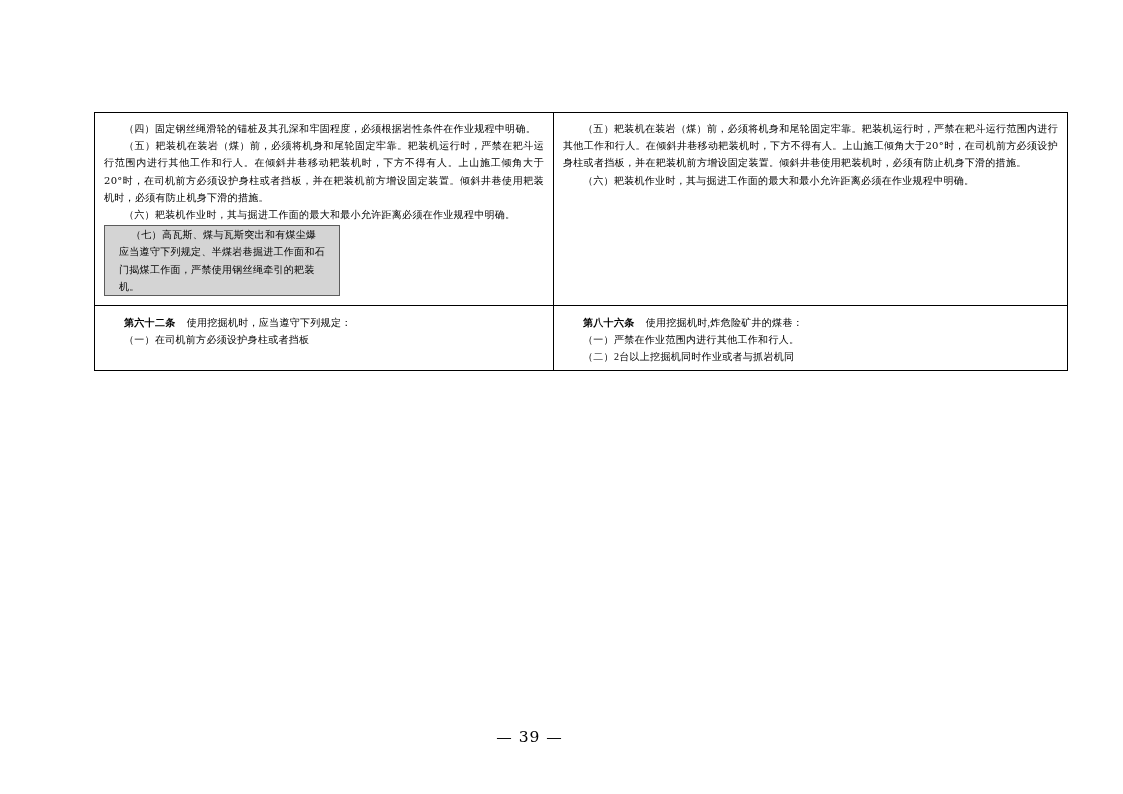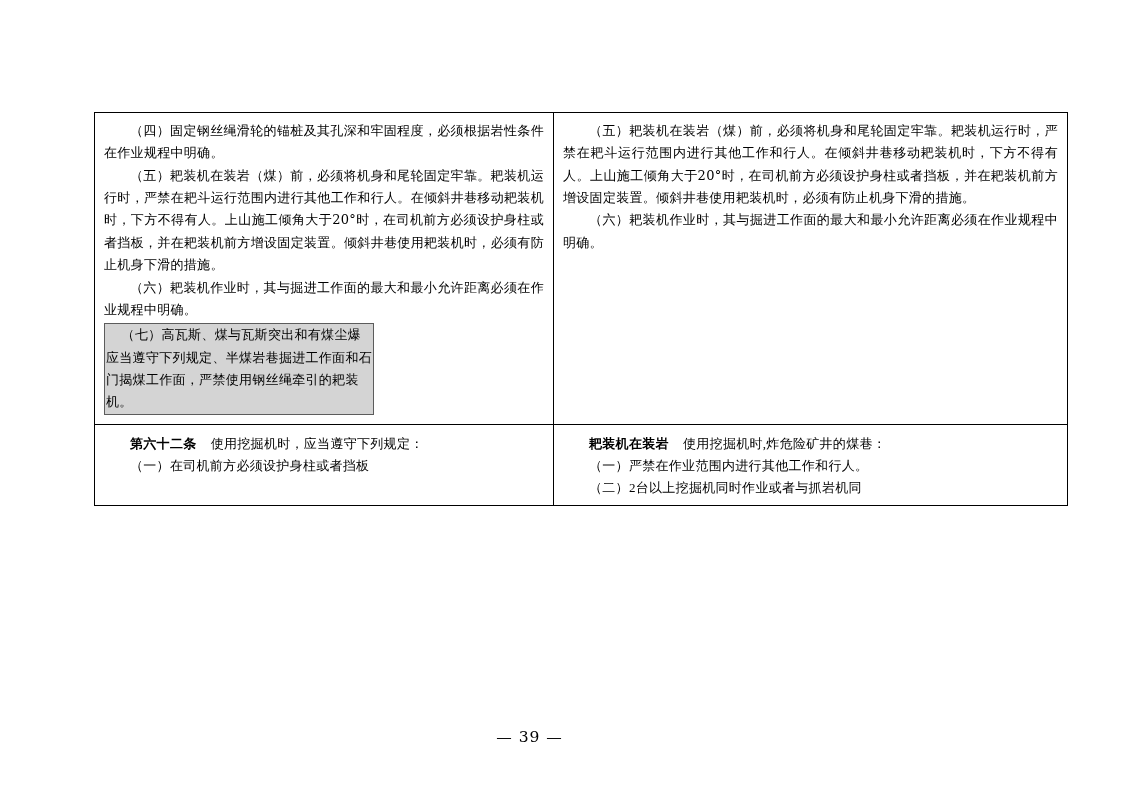"（四）固定钢丝绳滑轮的锚桩及其孔深和牢固程度，必须根据岩性条件在作业规程中明确。" .doc-table td { font-size: 13px -> 10px }
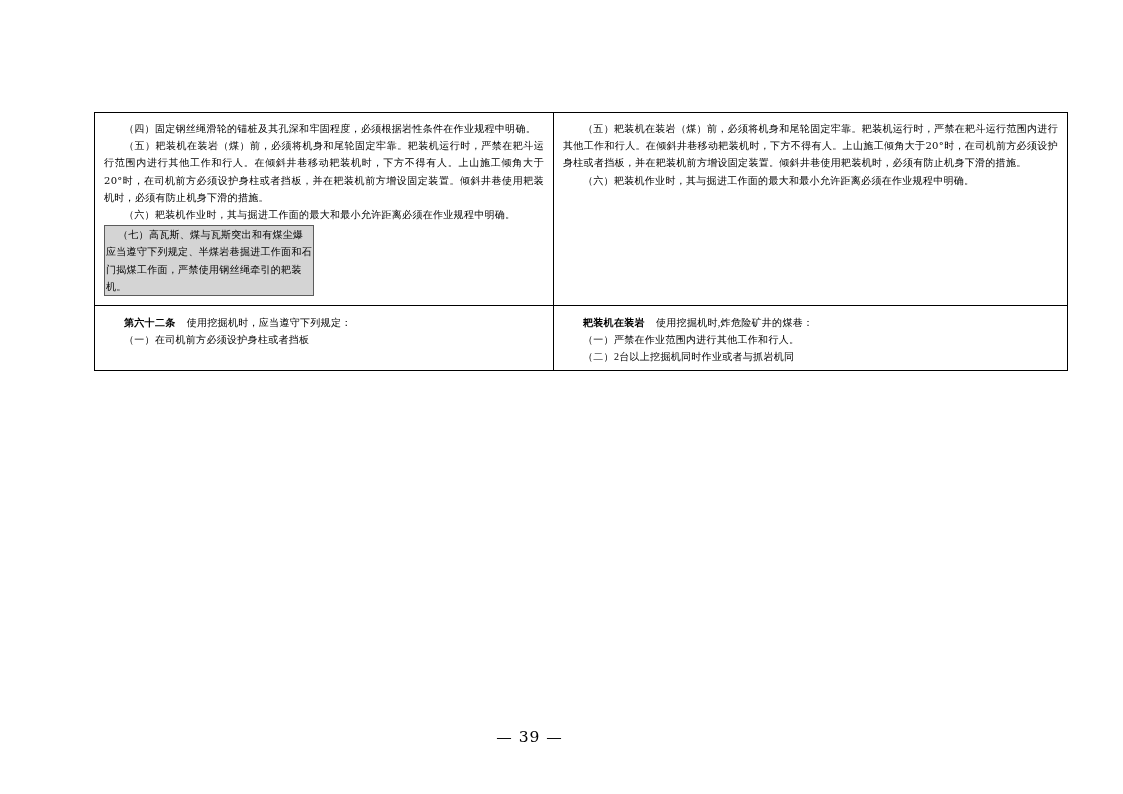"（七）高瓦斯、煤与瓦斯突出和有煤尘爆" .hl-block { padding: 0 1px -> 0 14px }
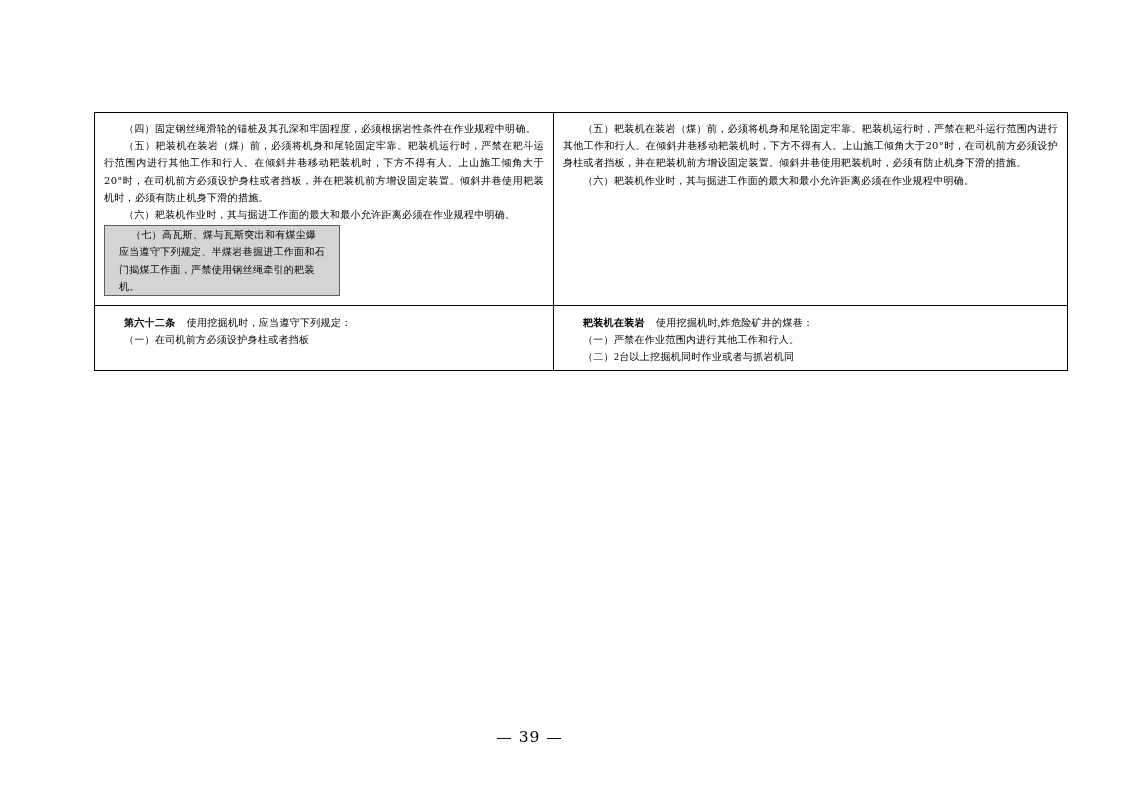"耙装机在装岩" span.article-head { text: 耙装机在装岩 -> 第八十六条 }
